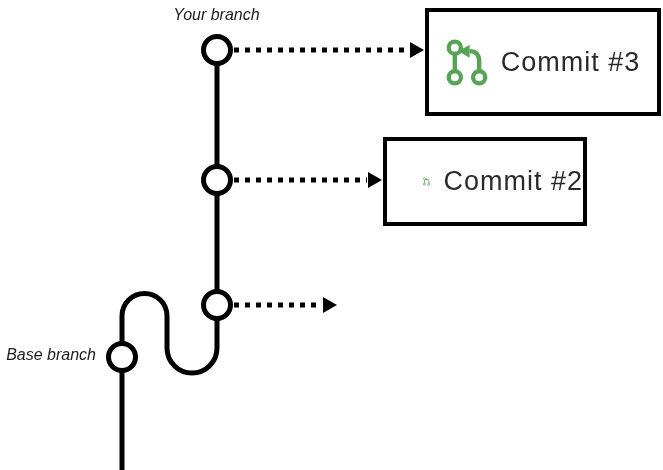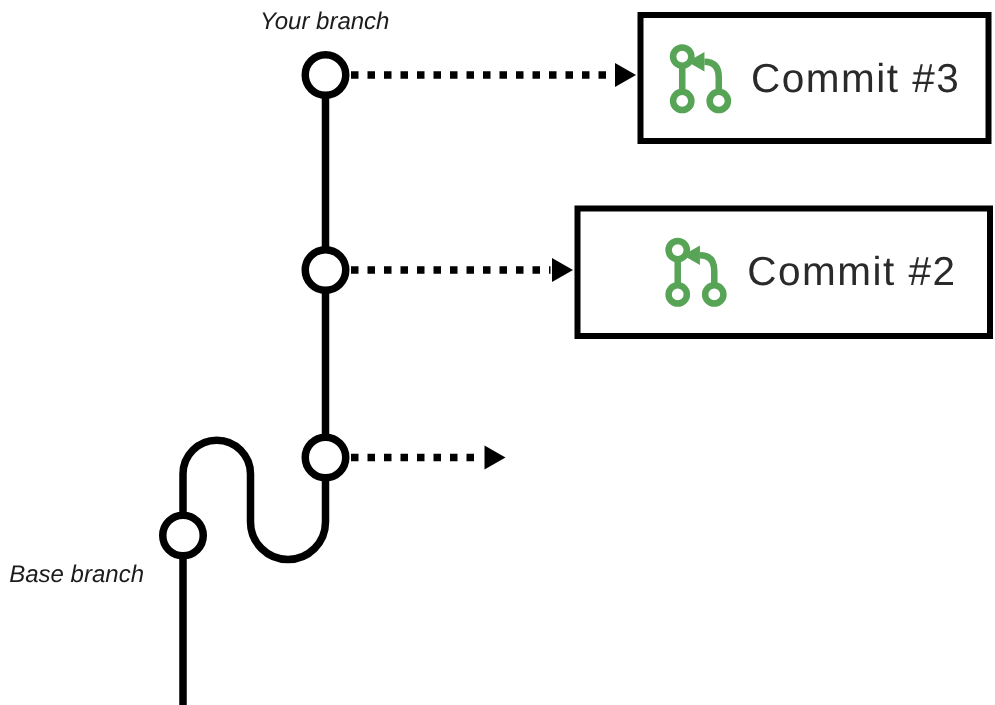"Commit #3" .box-3 { height: 88px -> 108px }
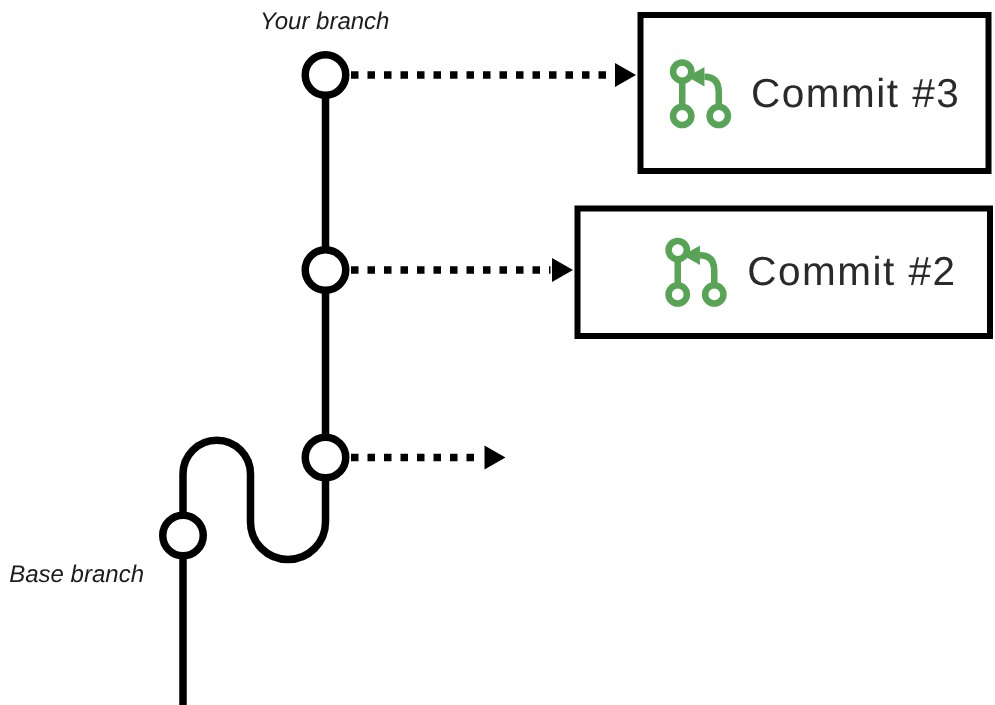"Commit #2" .box-2 { width: 279px -> 204px }
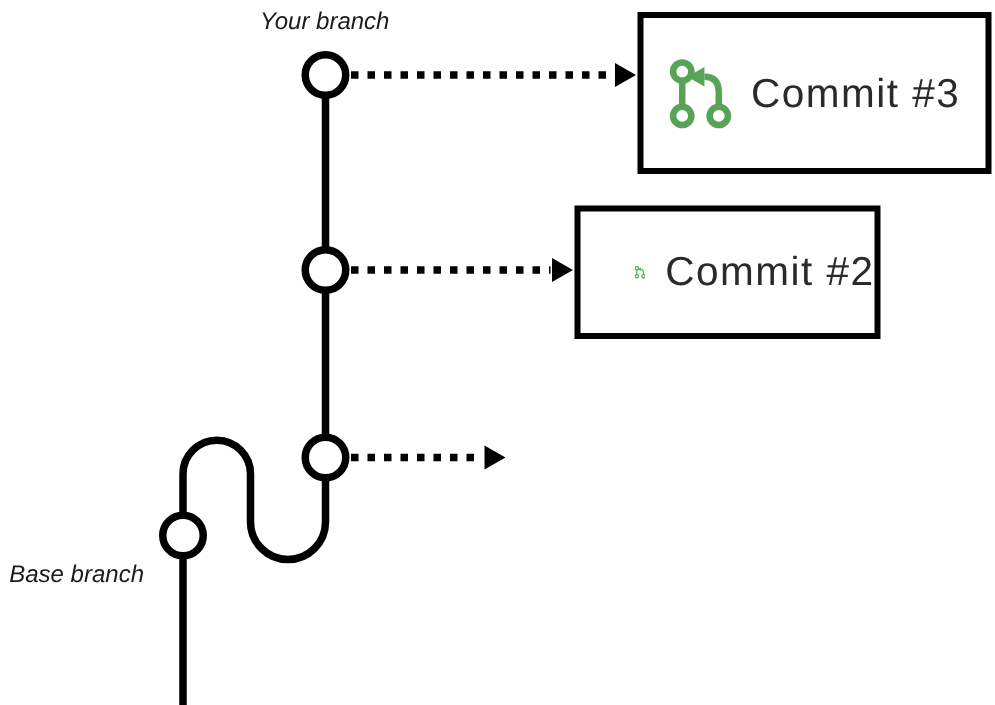"Base branch" .label-base { margin-top: 29px -> none }
